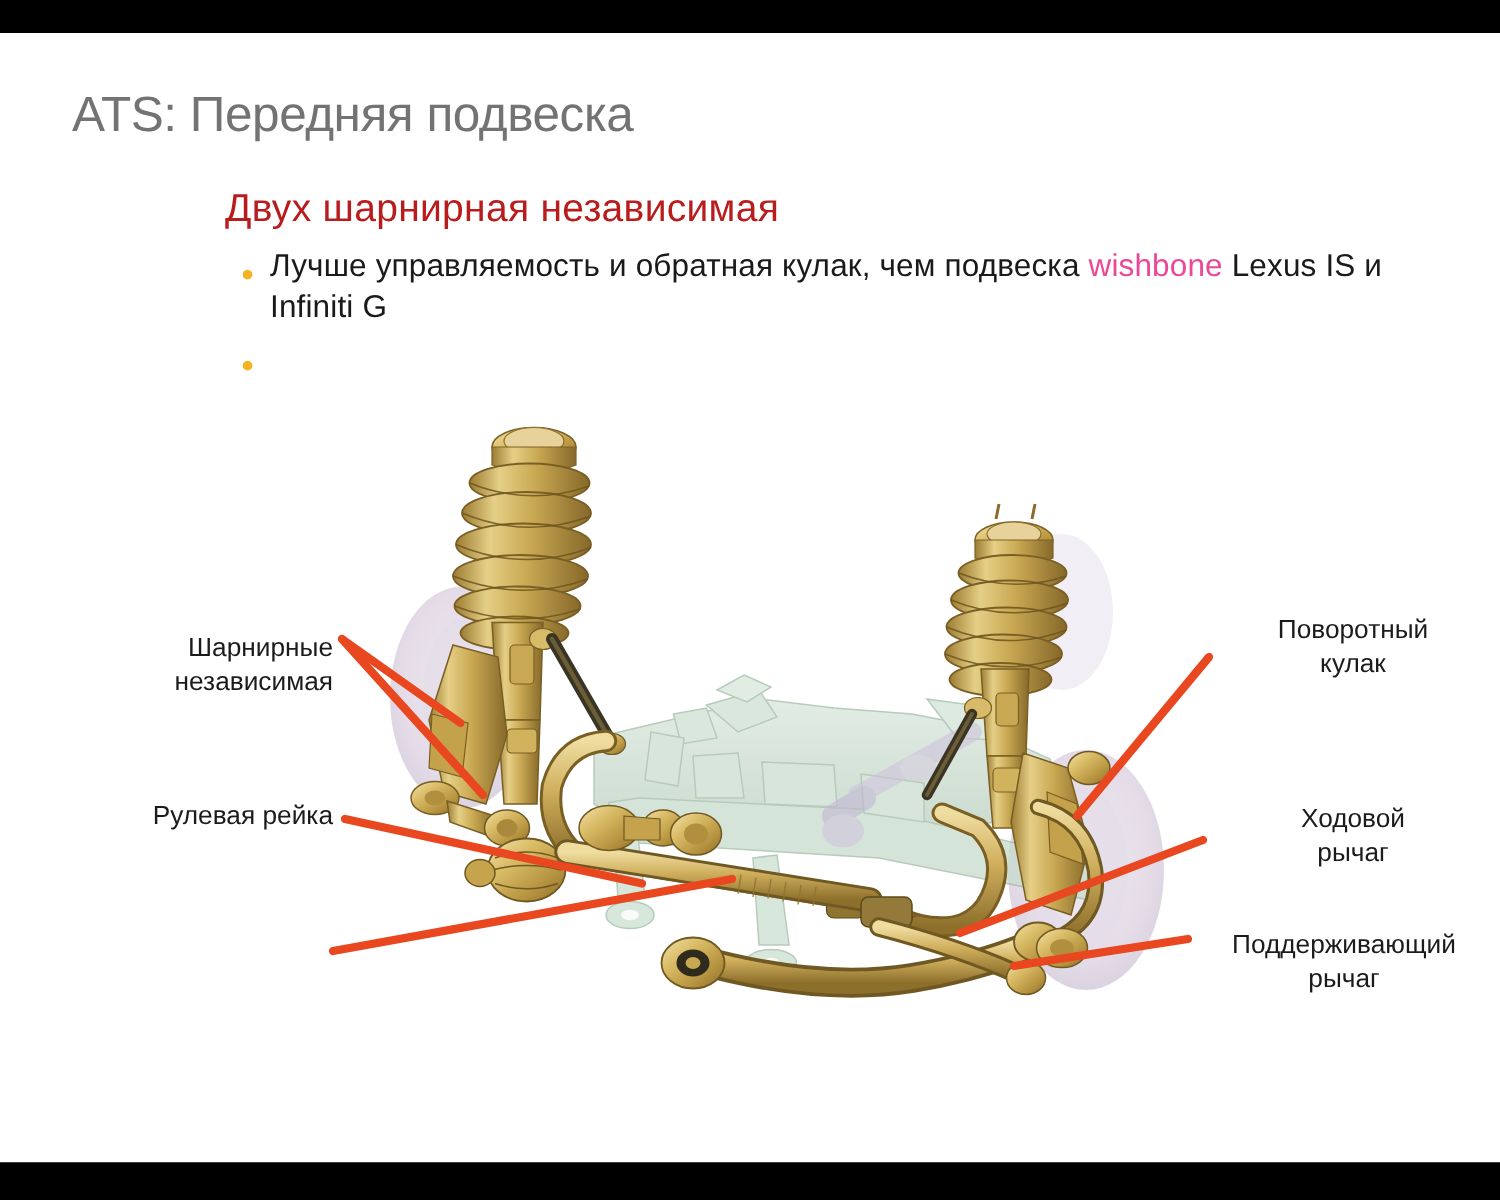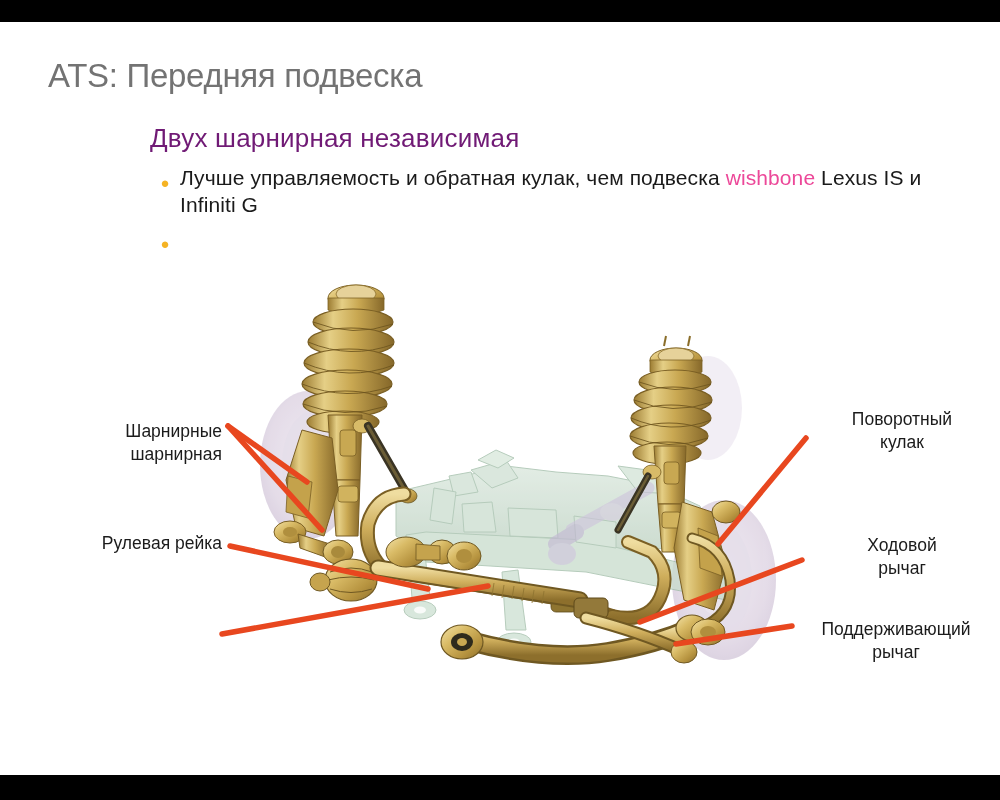"Двух шарнирная независимая" #subtitle { color: #701a75 -> #b91c1c }
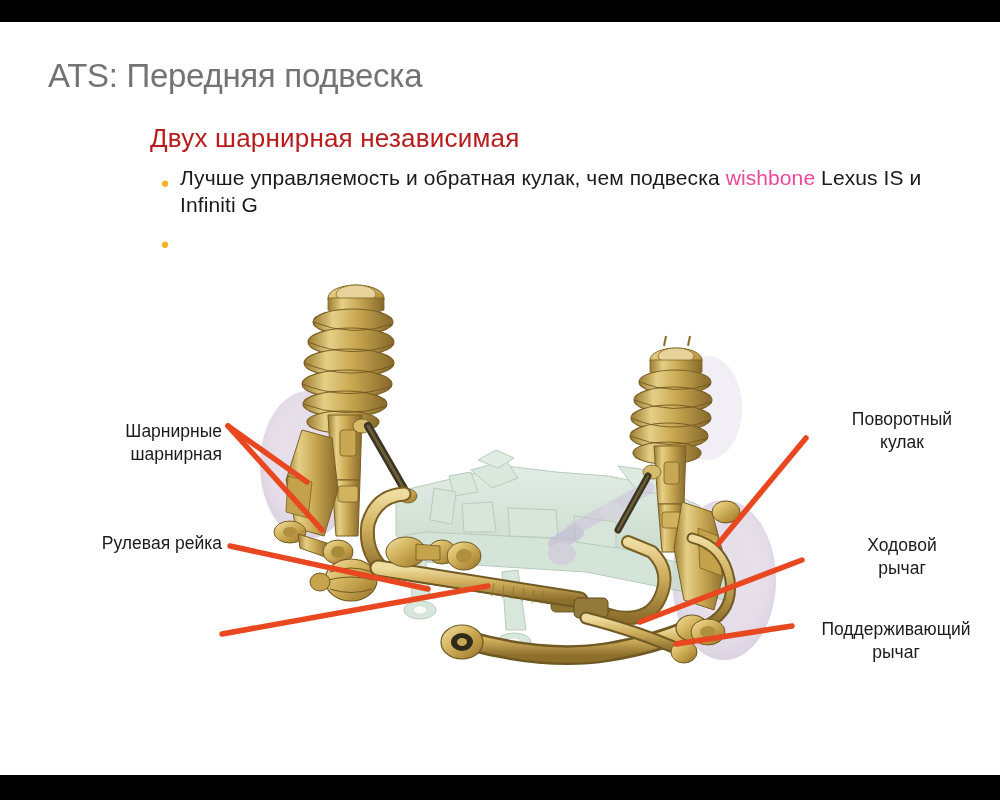"Шарнирные" div.callout { text: шарнирная -> независимая }
